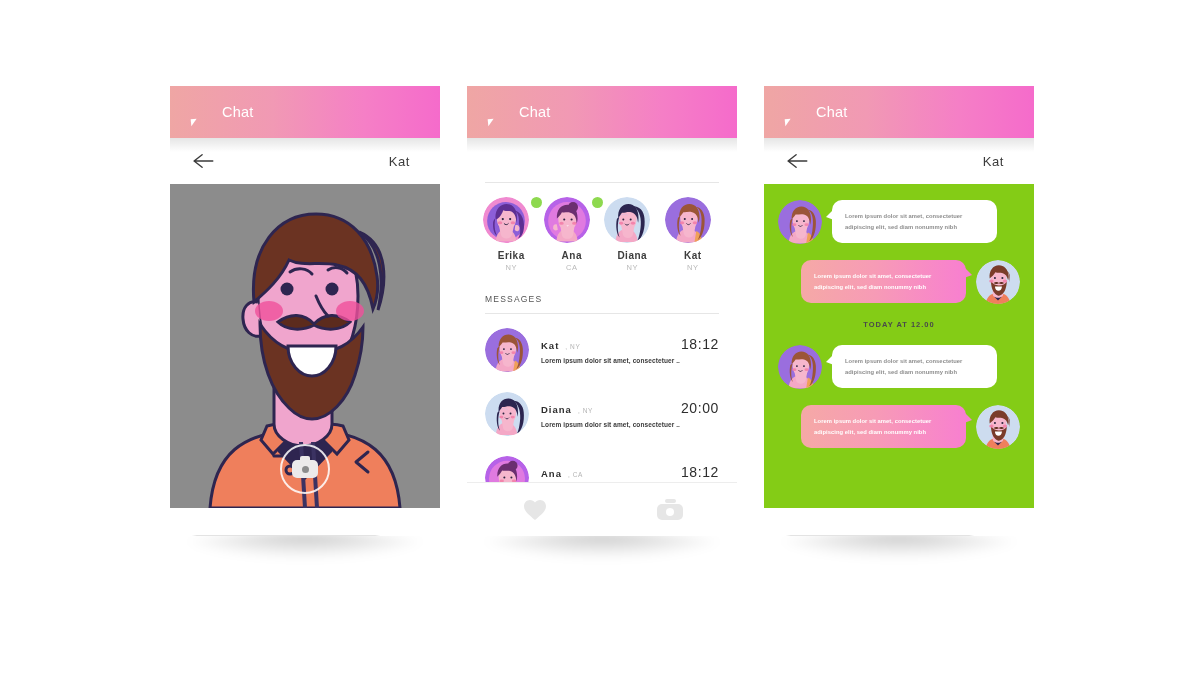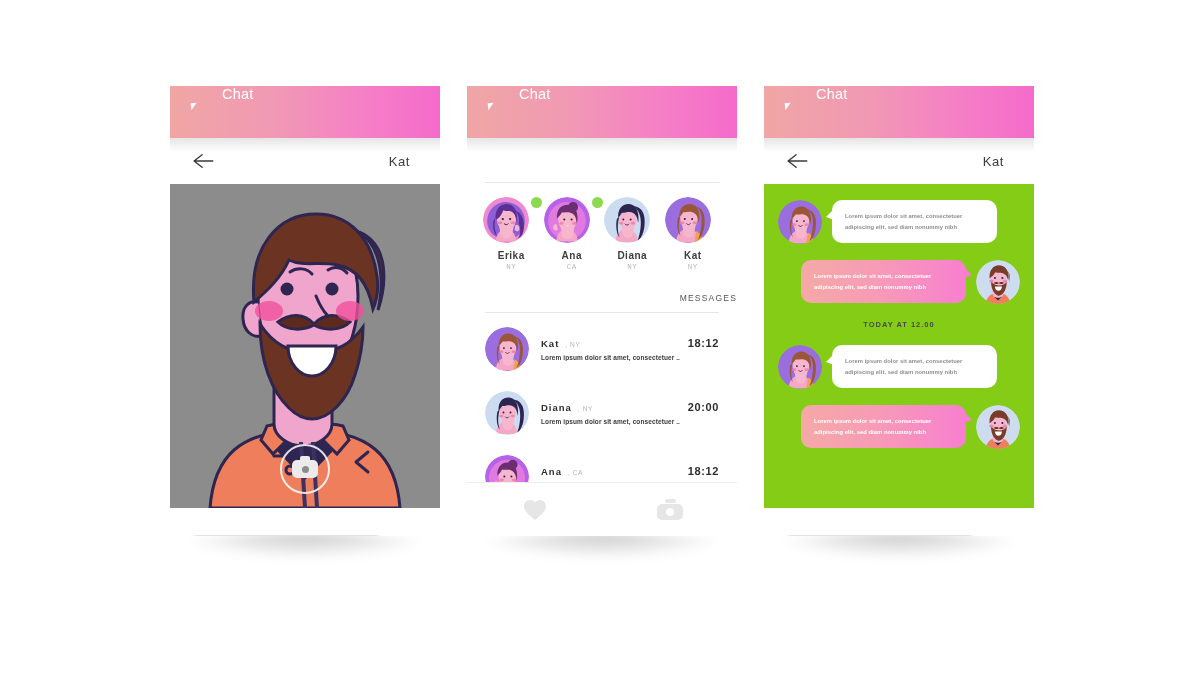"Chat" .app-header { align-items: flex-start -> center }
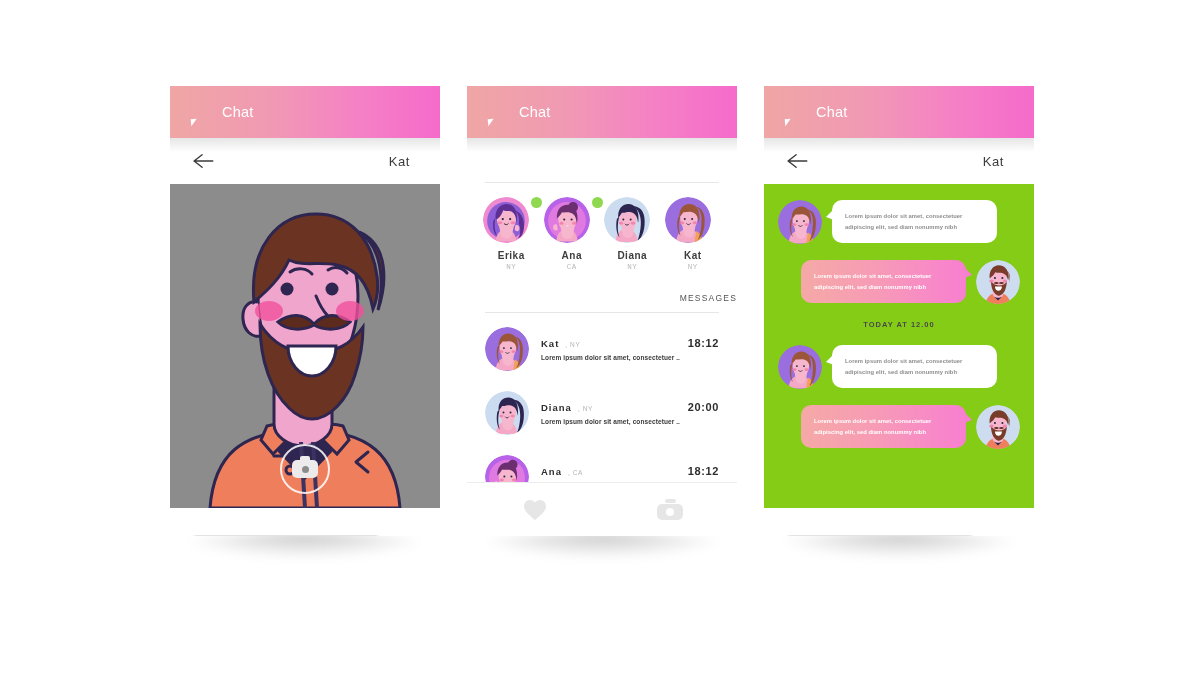"NY" .contact-loc { font-family: Liberation Mono, monospace -> none }
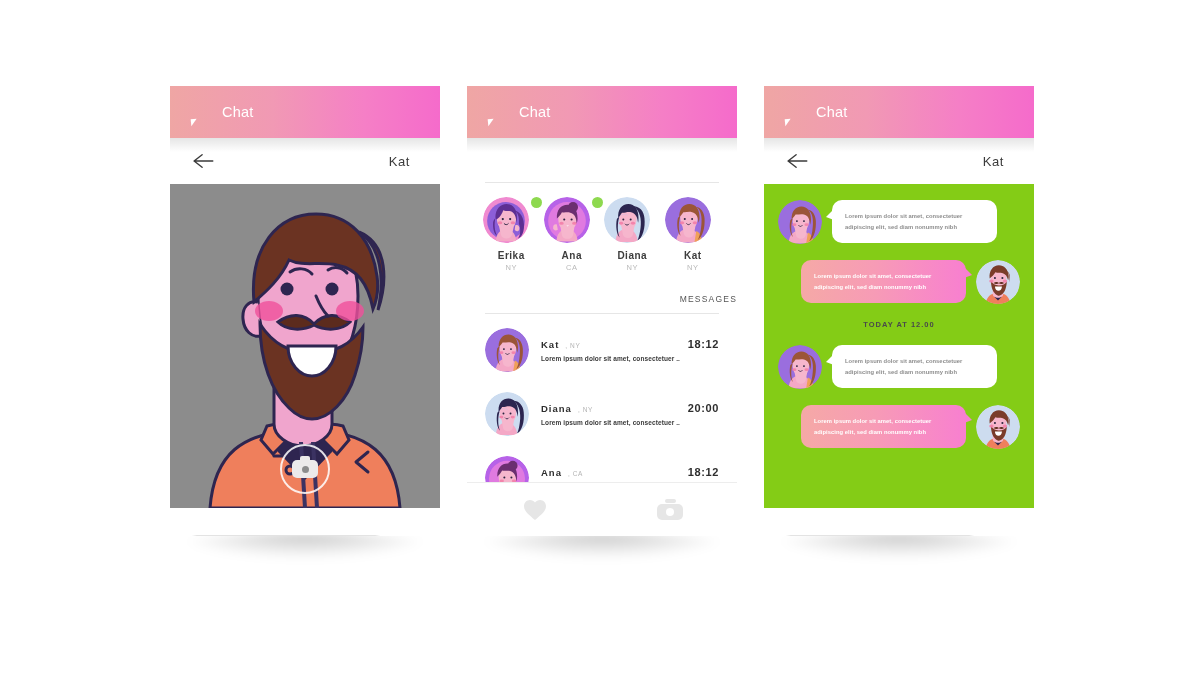"MESSAGES" .section-label { text-align: right -> none }
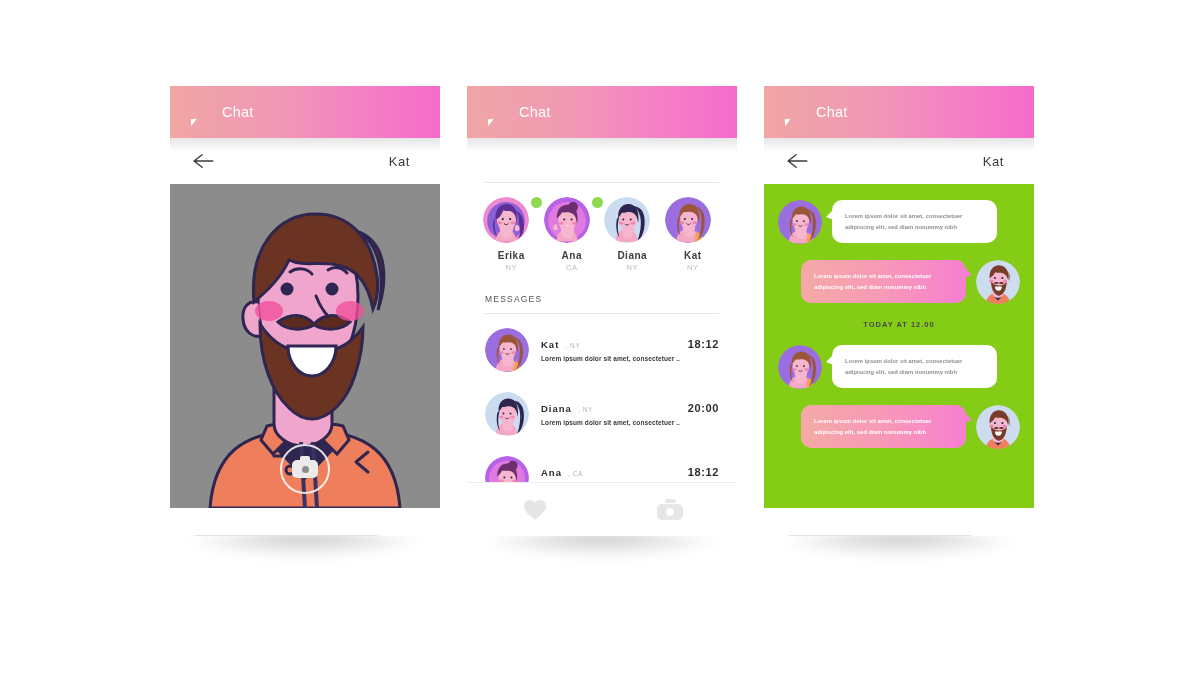"18:12" .msg-time { font-size: 11px -> 14px; font-weight: bold -> normal }
